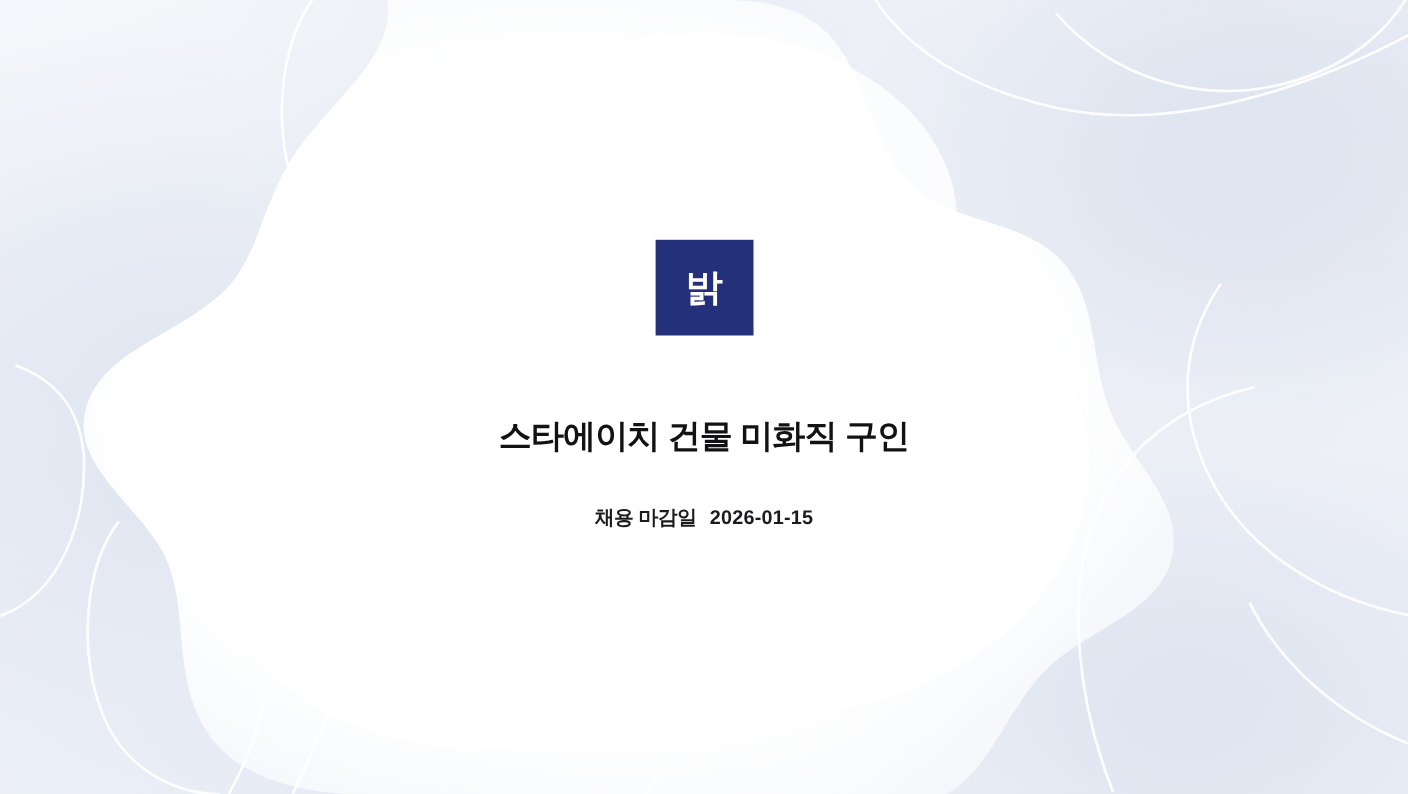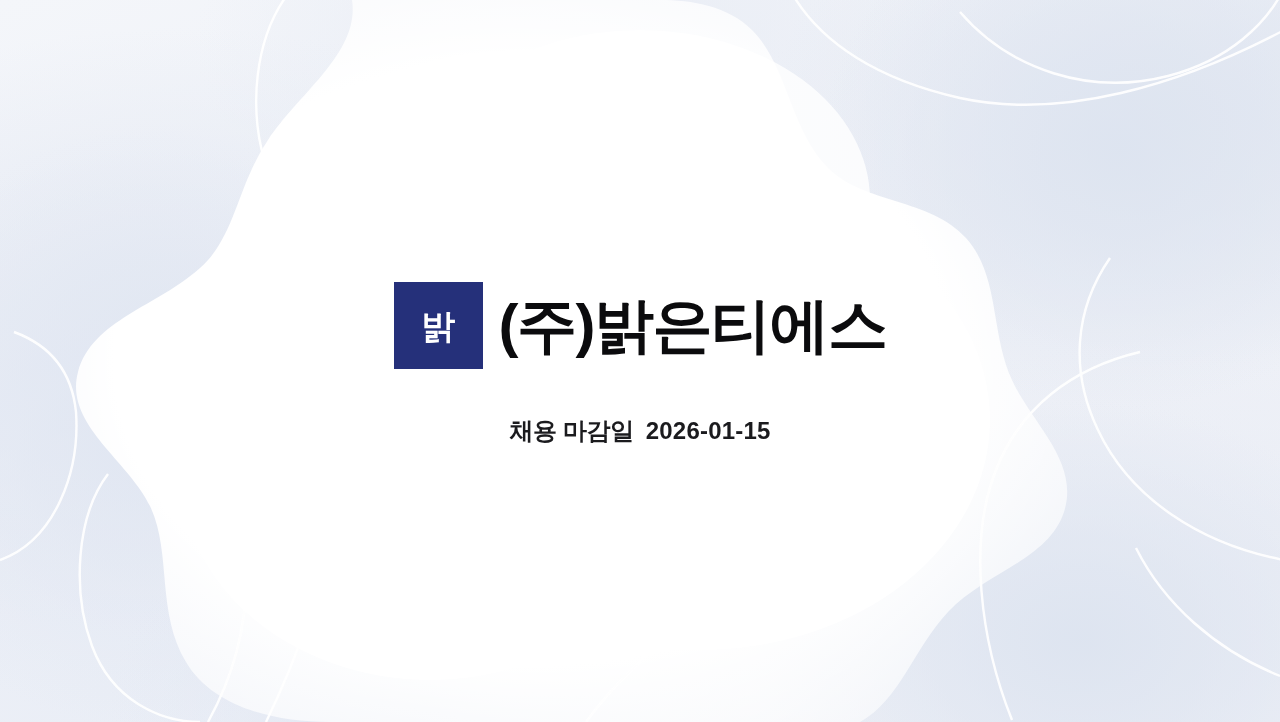"(주)밝은티에스" h1.company-name { html: <h1>(주)밝은티에스</h1> -> none }
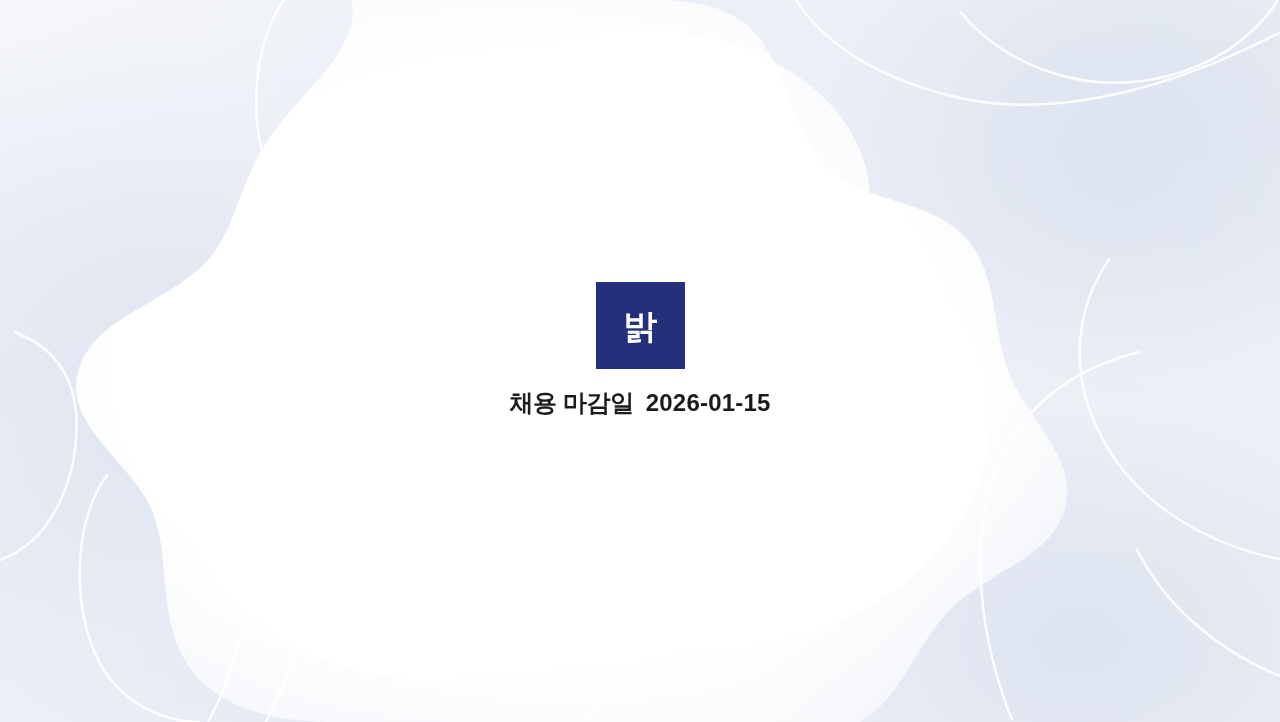"스타에이치 건물 미화직 구인" h2.job-title { html: none -> <h2>스타에이치 건물 미화직 구인</h2> }
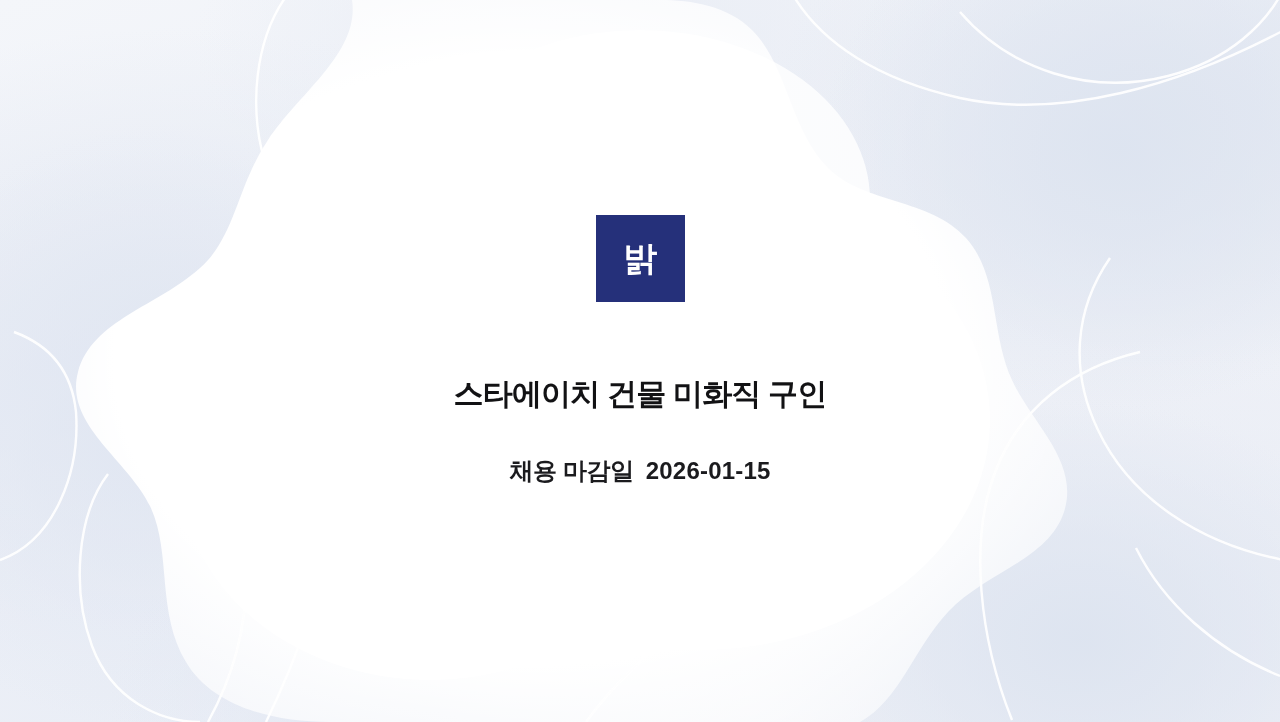"채용 마감일" .deadline { font-size: 24px -> 18px }
